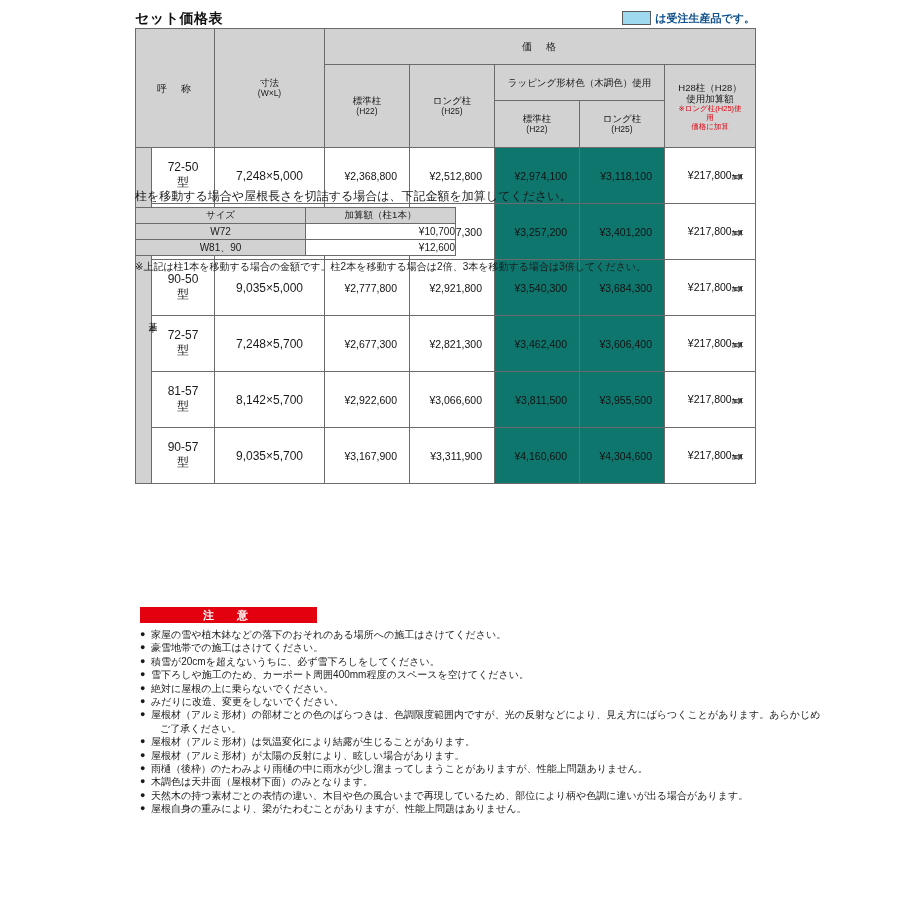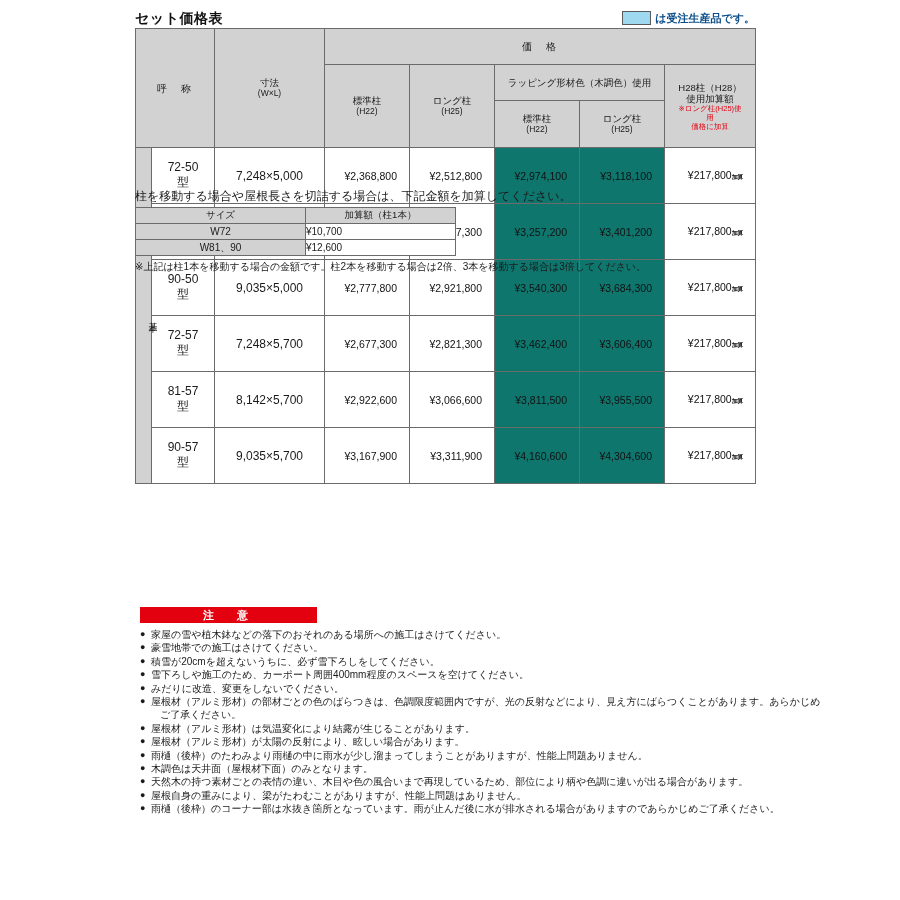"¥10,700" .g2price { text-align: left -> right }
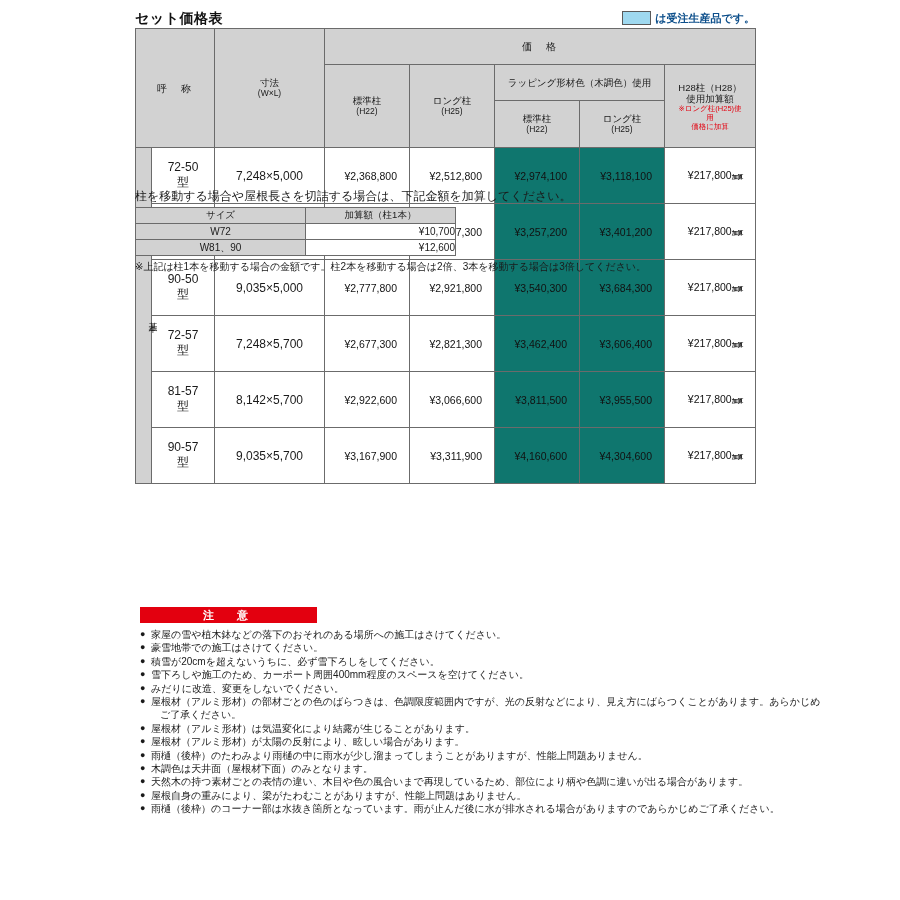"絶対に屋根の上に乗らないでください。" li { html: none -> <li>絶対に屋根の上に乗らないでください。</li> }
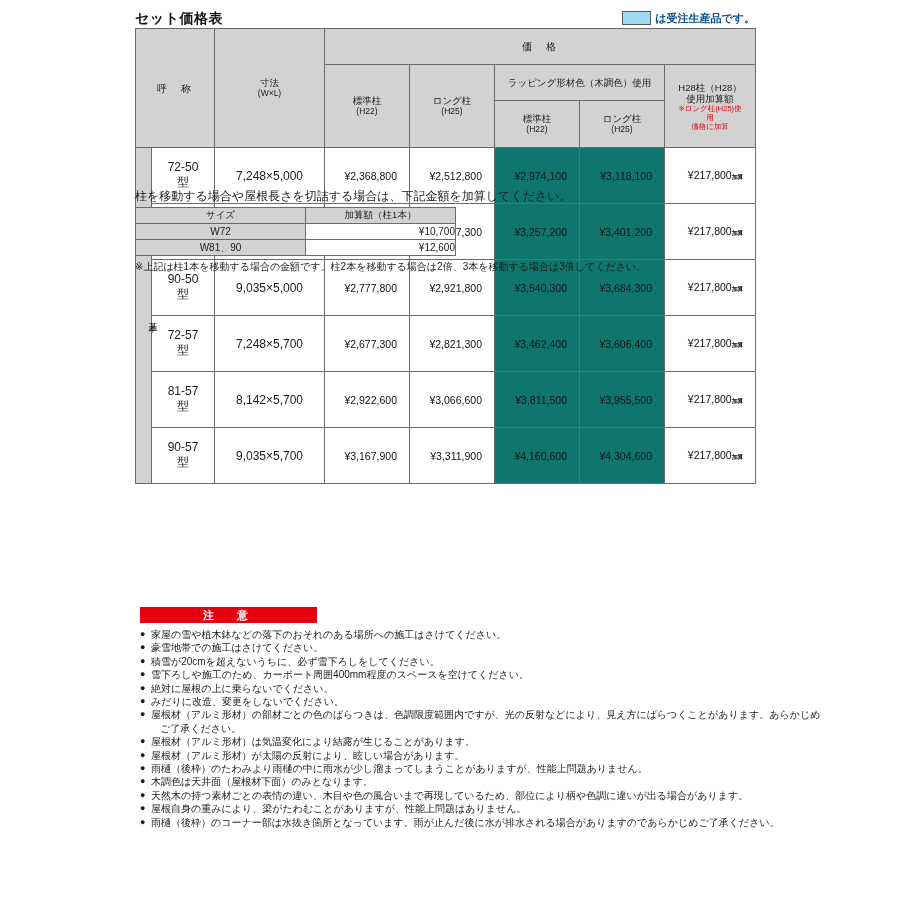"雨樋（後枠）のコーナー部は水抜き箇所となっています。雨が止んだ後に水が排水される" li { html: <li>雨樋（後枠）のコーナー部は水抜き箇所となっています。雨が止んだ後に水が排水される場合がありますのであらかじめご了承ください。</li> -> none }
